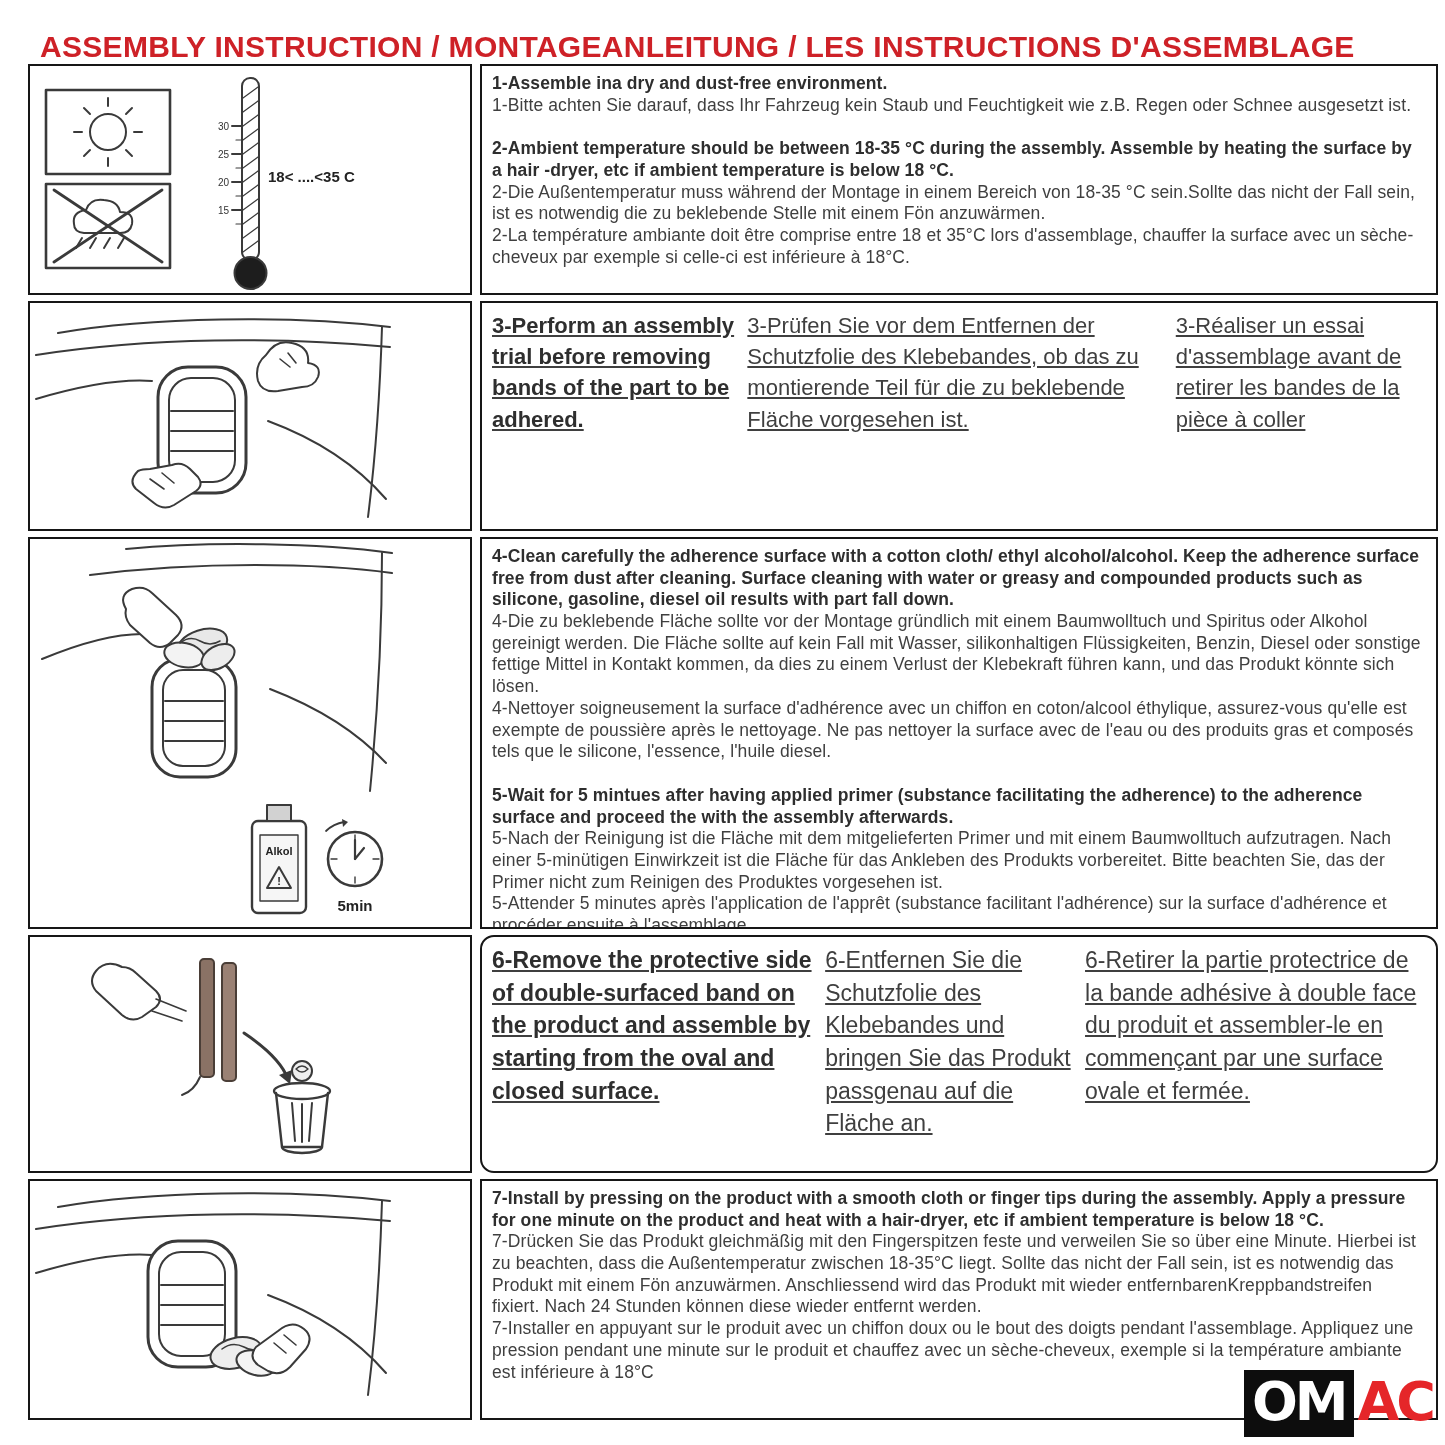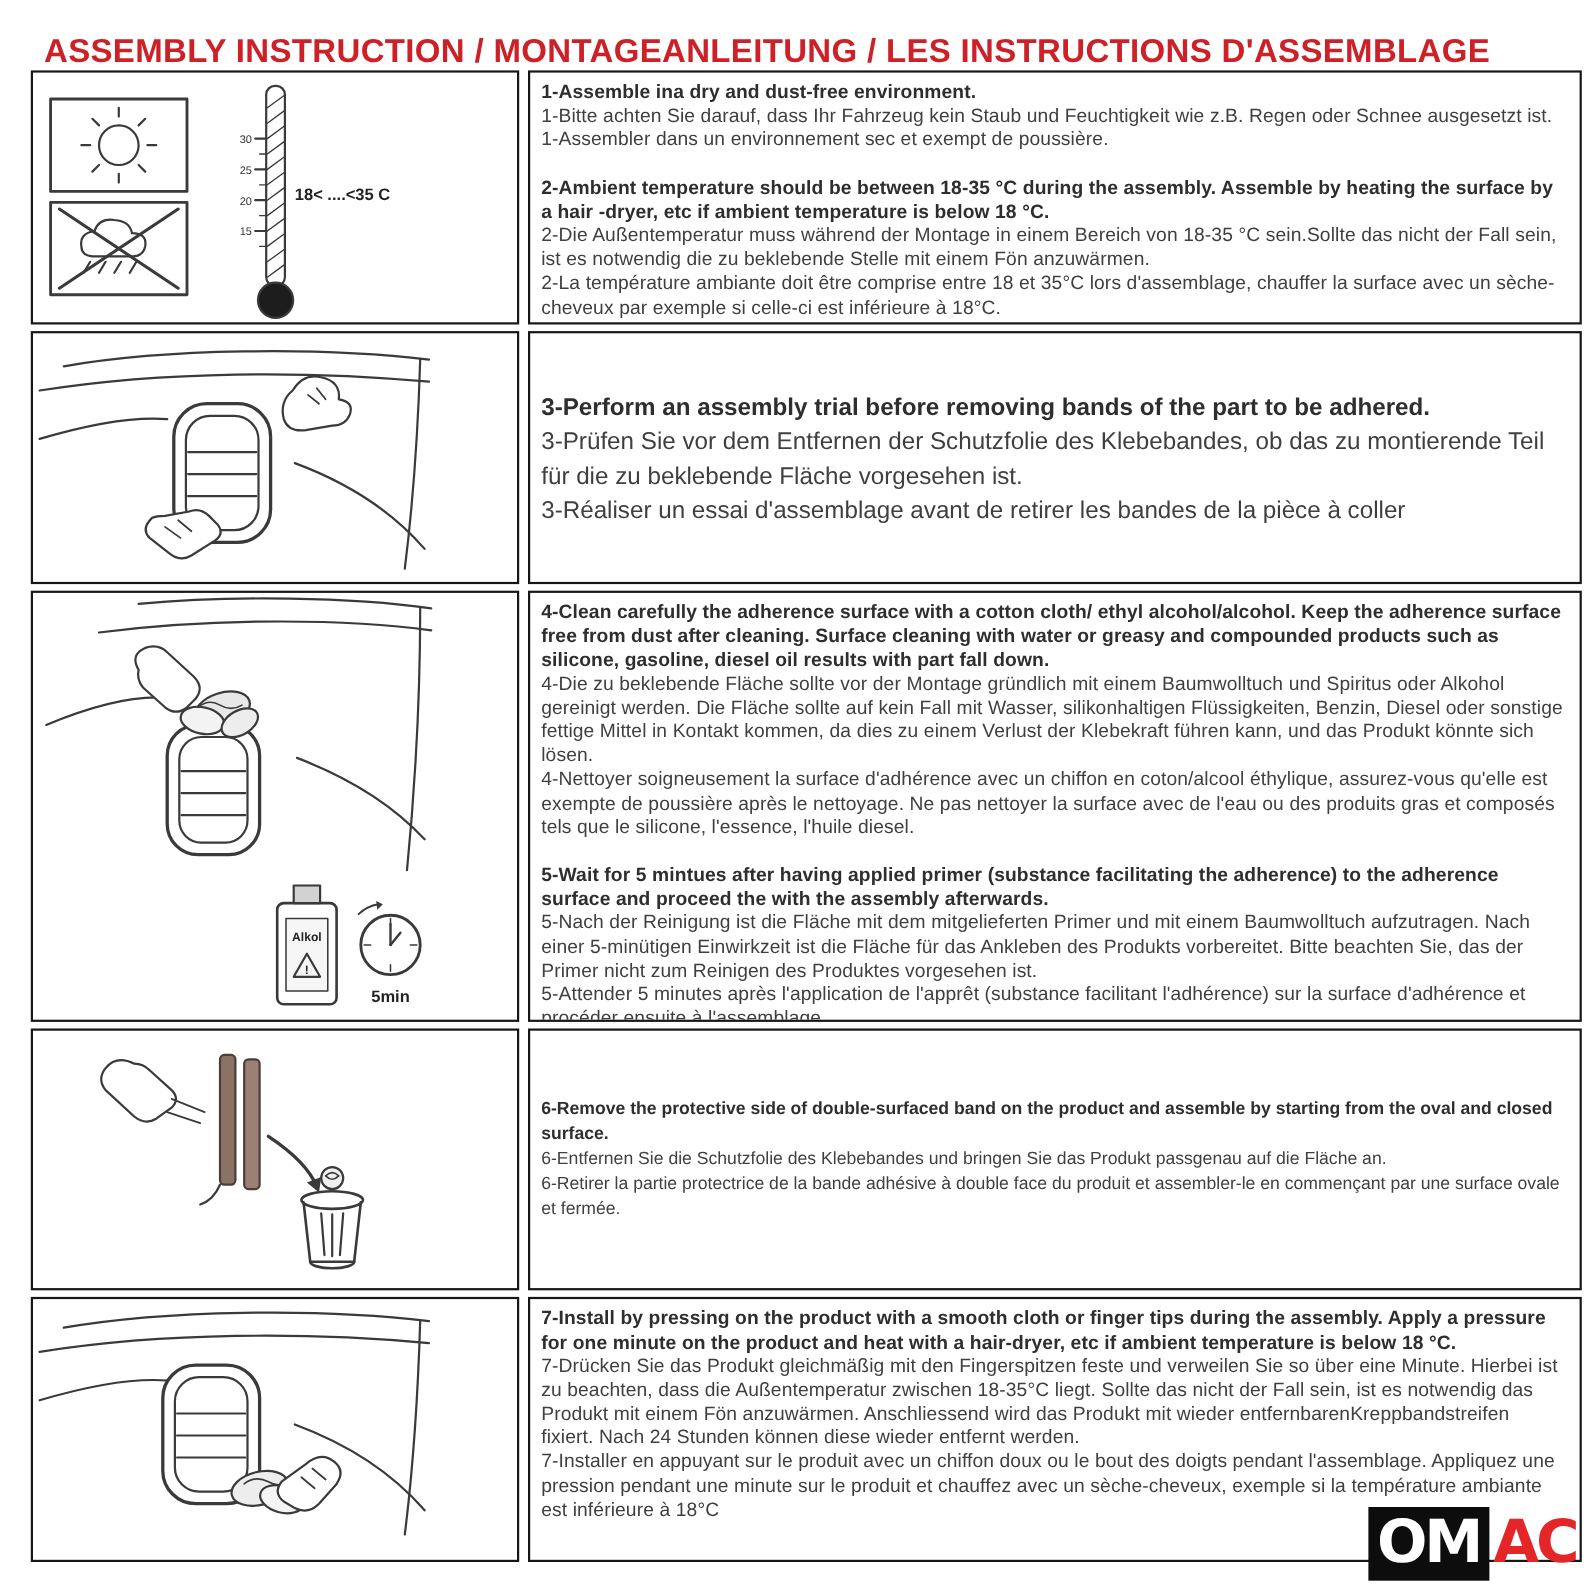"1-Assembler dans un environnement sec" p { html: <p>1-Assembler dans un environnement sec et exempt de poussière.</p> -> none }
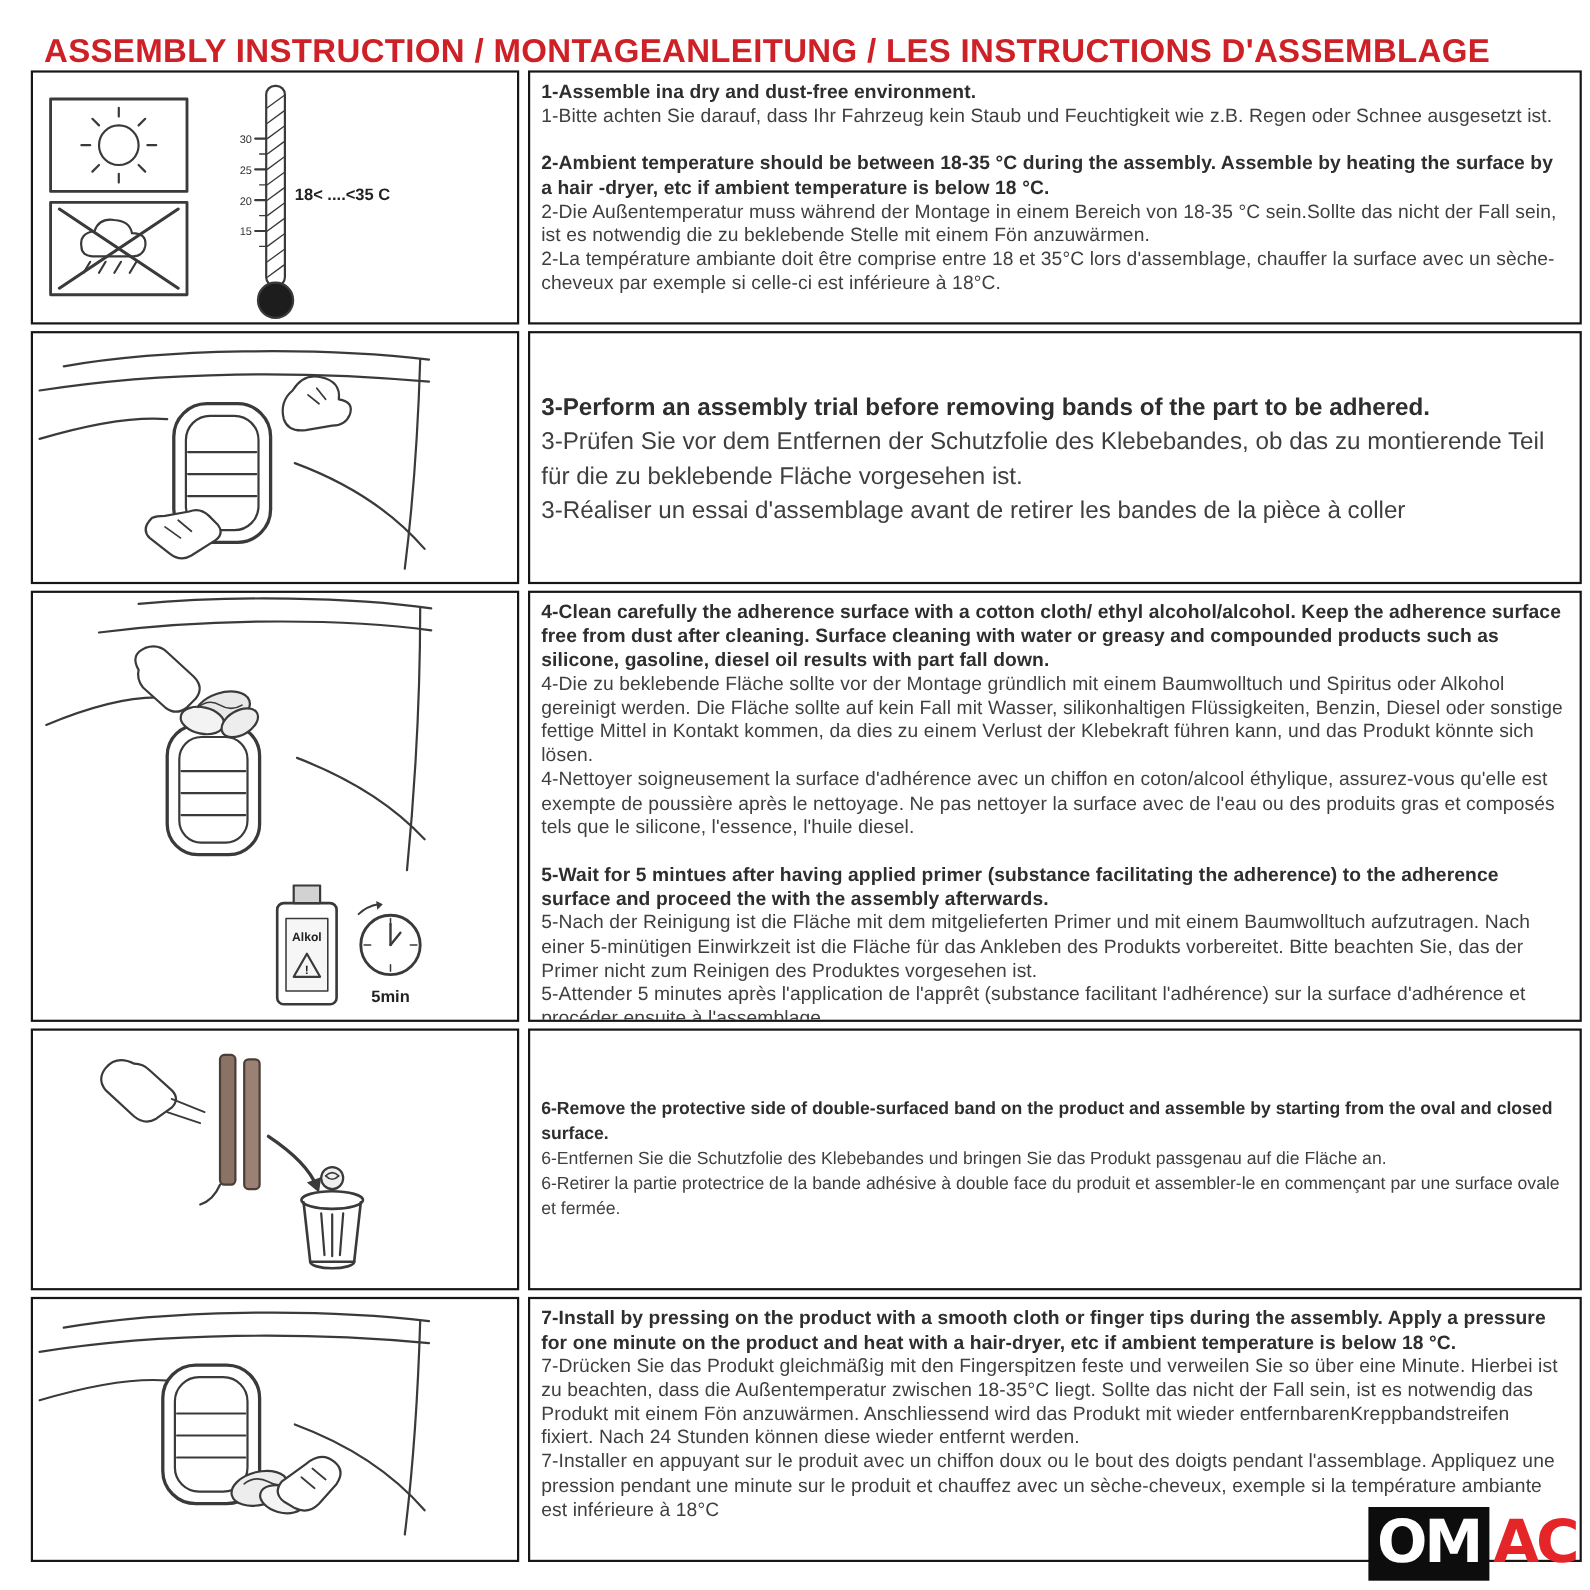"3-Perform an assembly trial before" .vcenter { flex-direction: column -> row; justify-content: center -> flex-start; text-decoration: none -> underline }
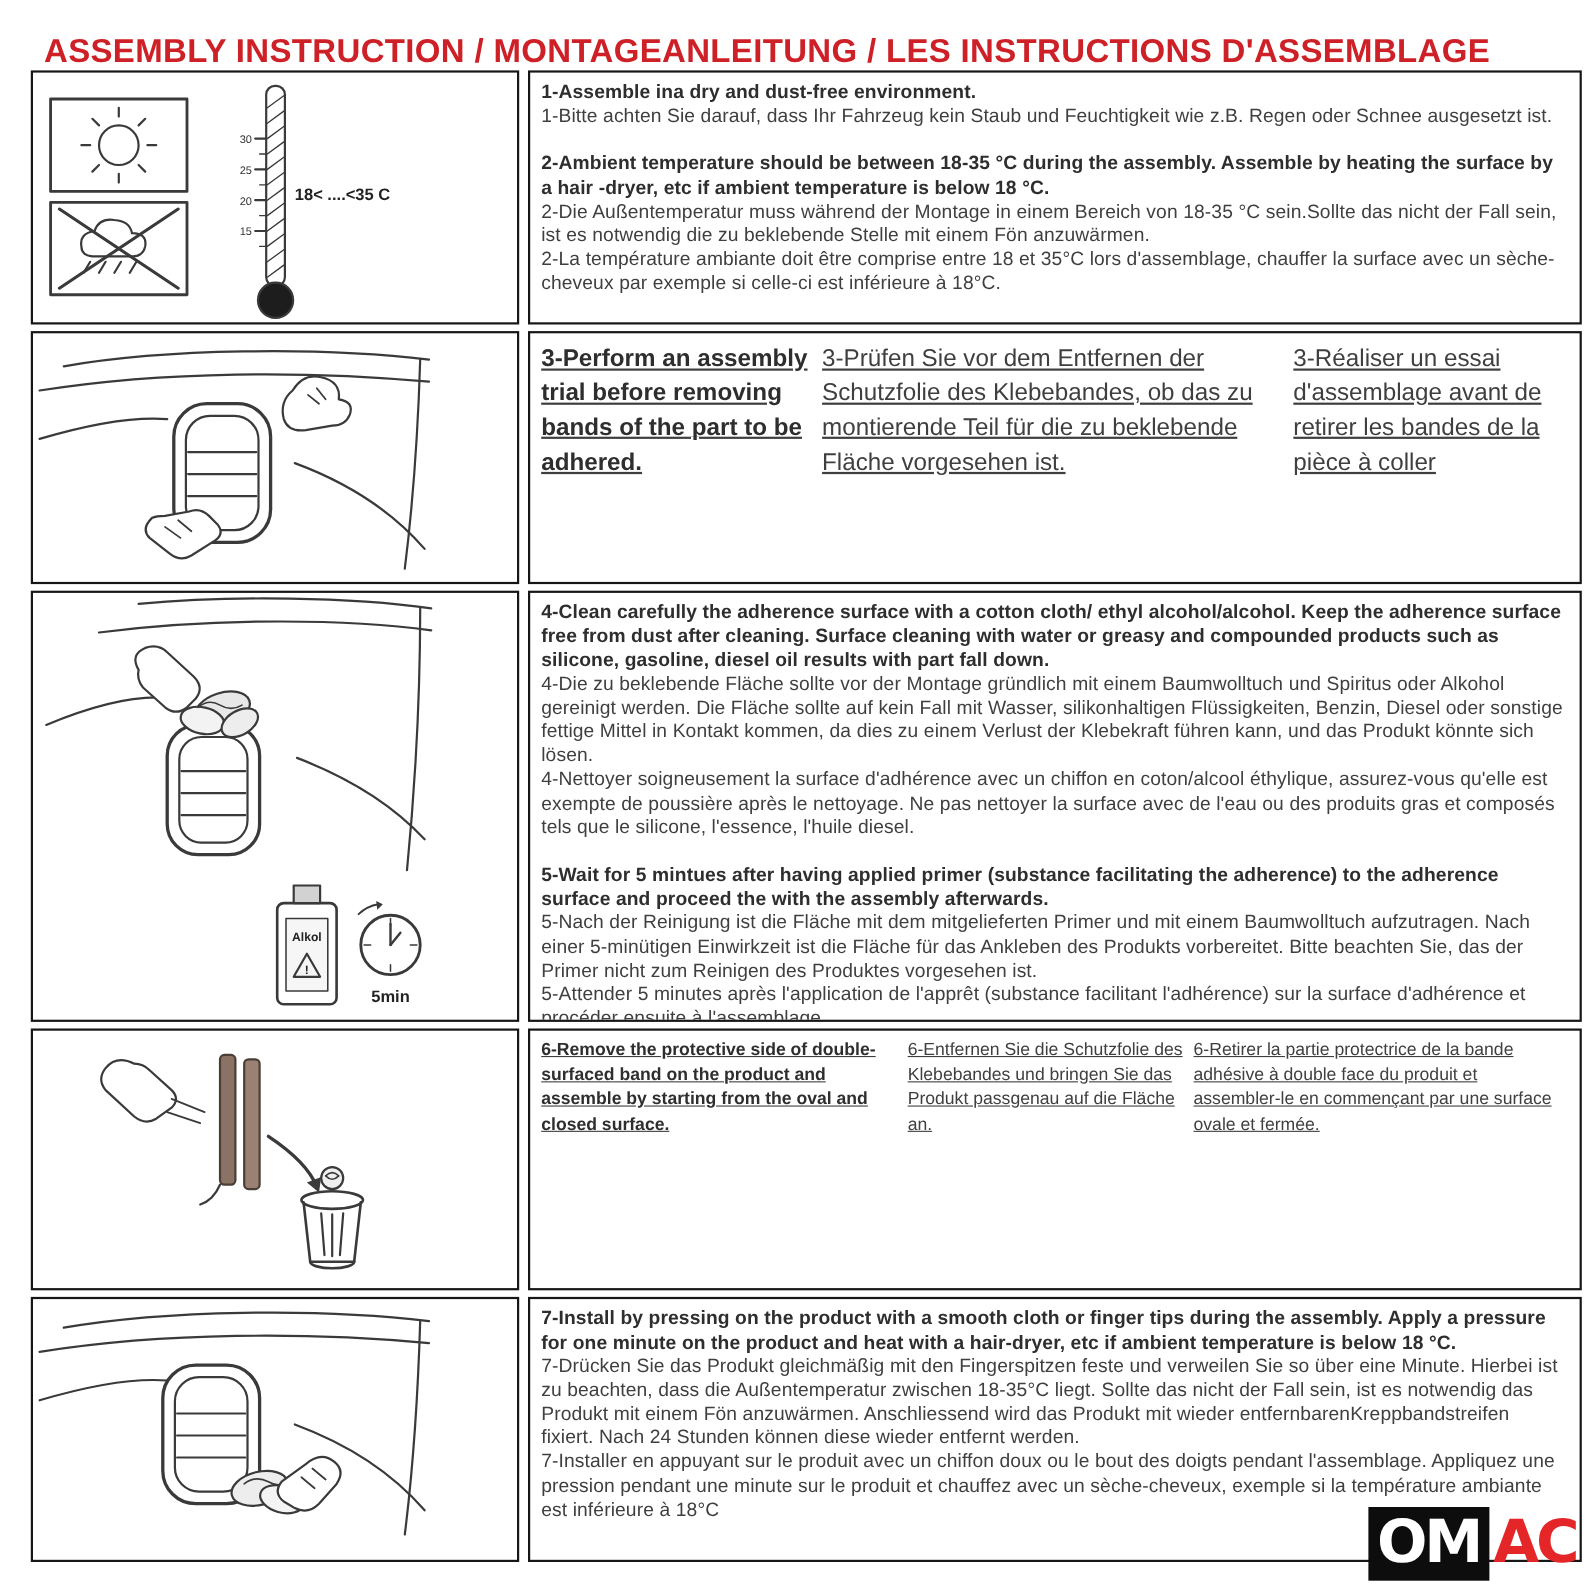"6-Remove the protective side of" .t19 { border-radius: none -> 14px; font-size: 16px -> 23px }
